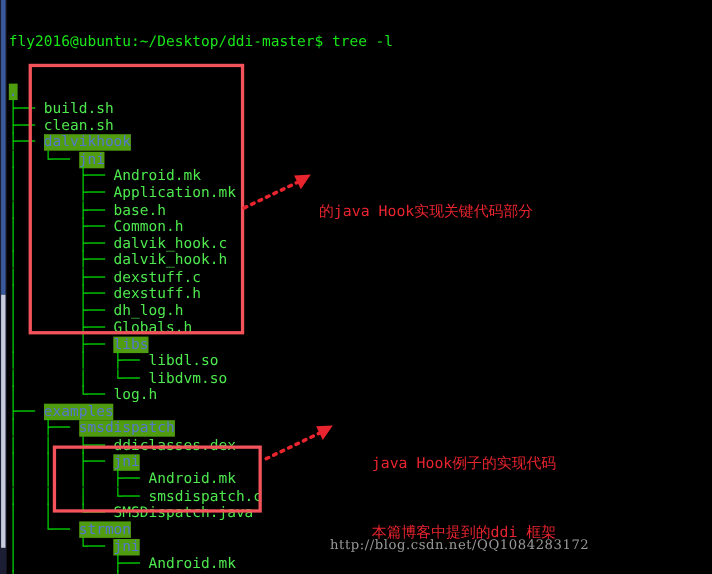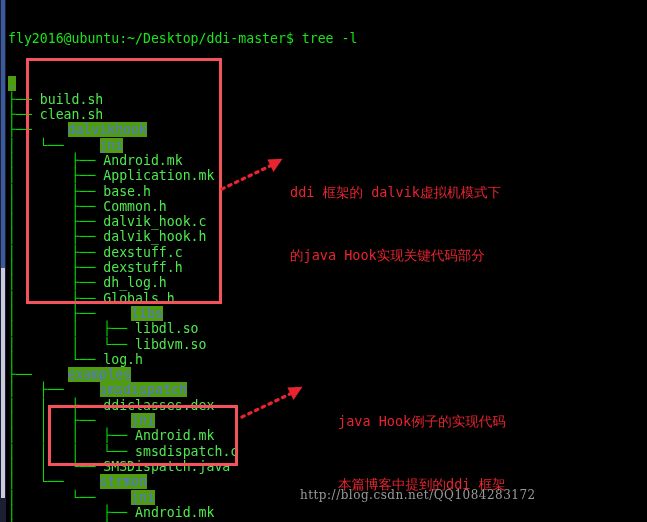"dalvikhook" .dir { margin-left: 28px -> none }
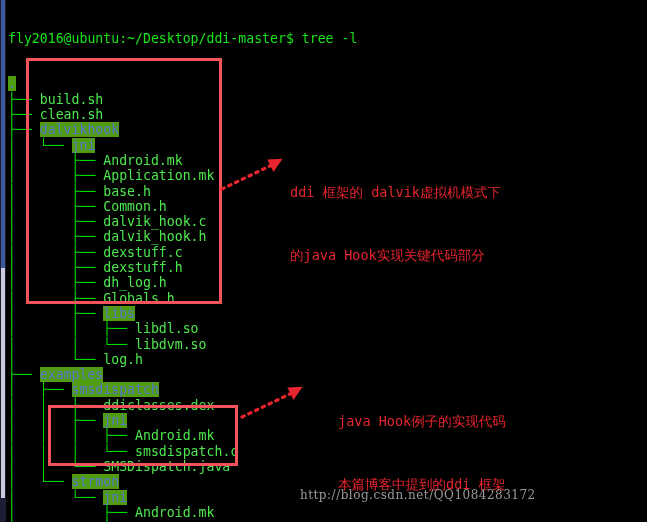"ddi 框架的 dalvik虚拟机模式下" div { html: <div>ddi 框架的 dalvik虚拟机模式下</div> -> none }
